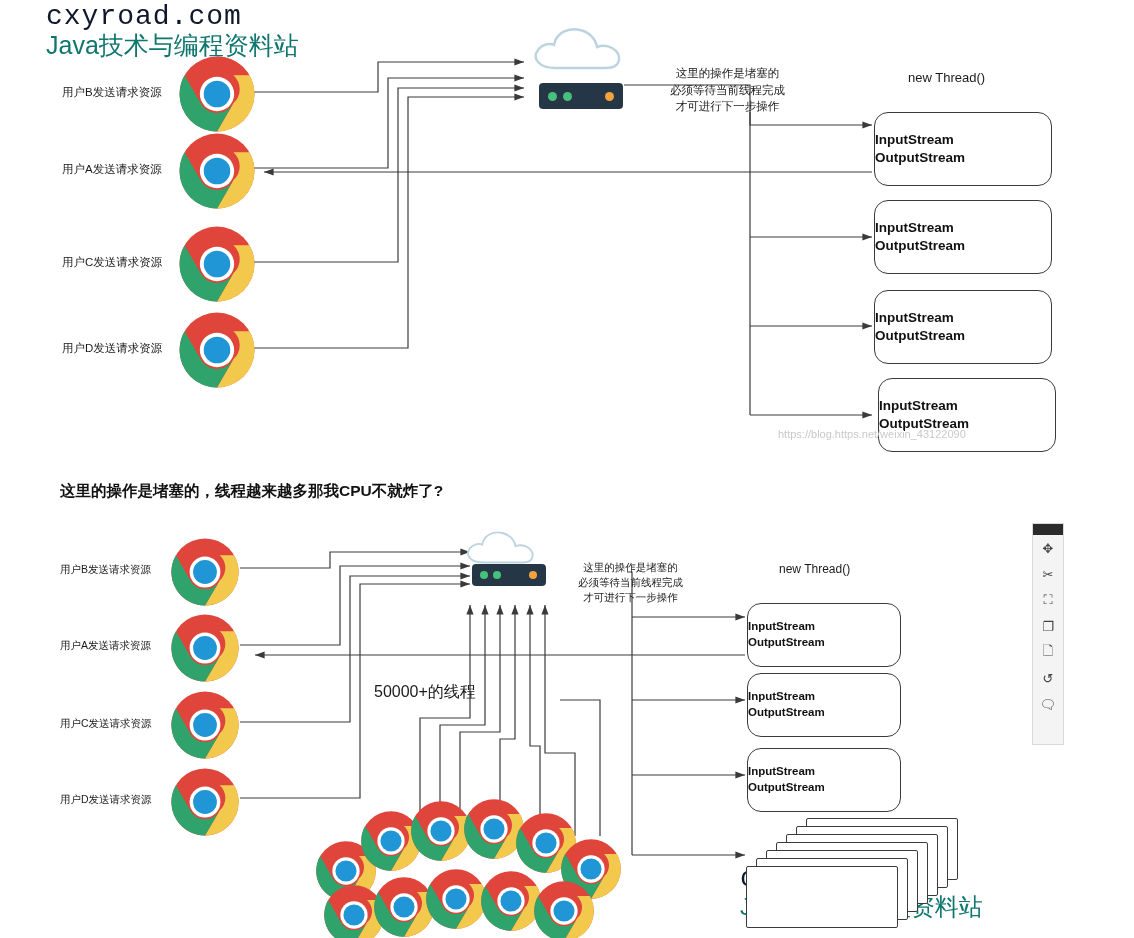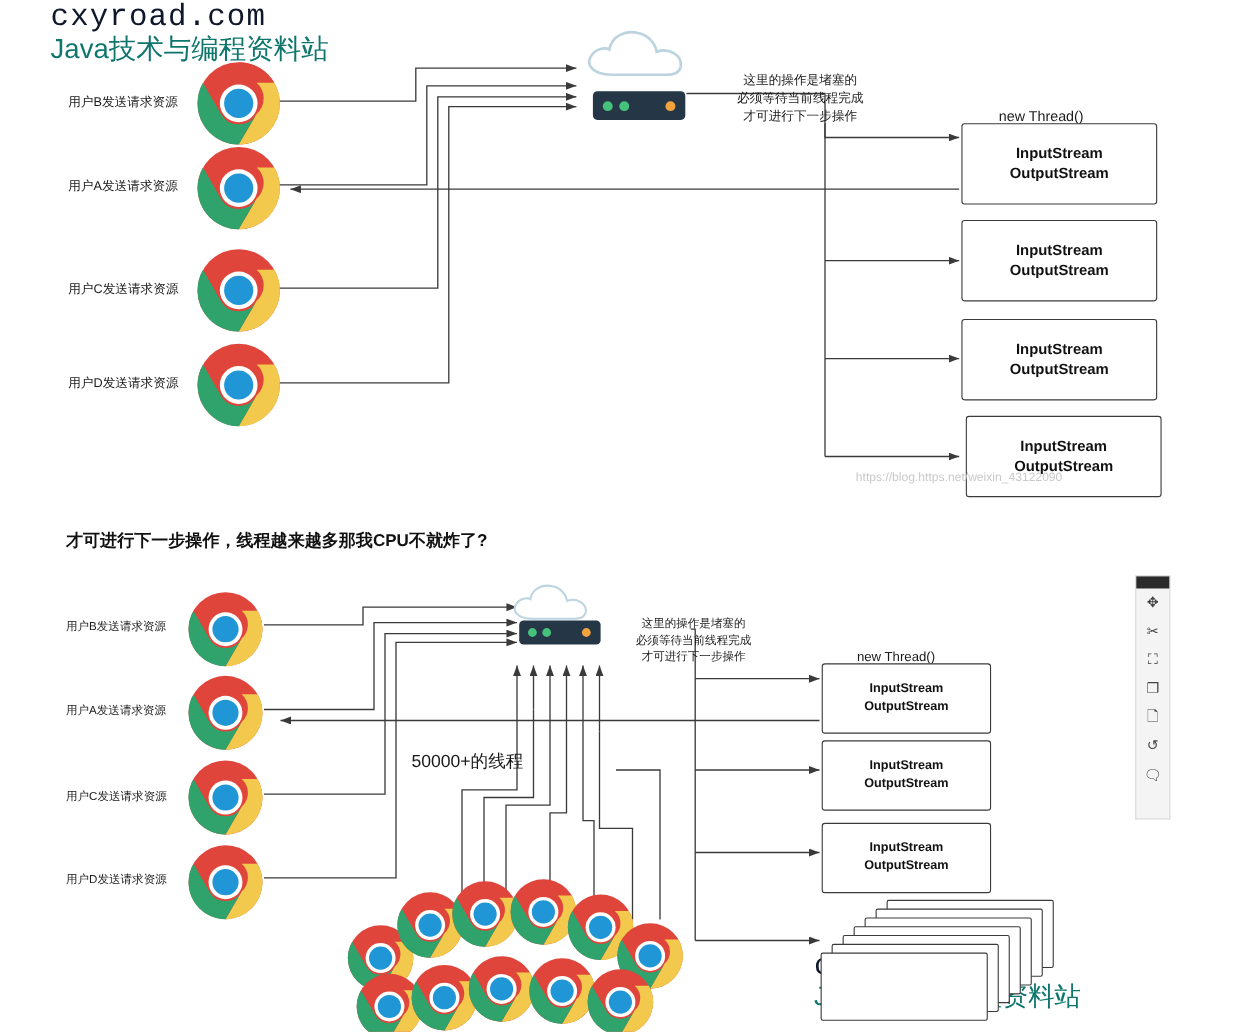"new Thread()" .newthread { margin-top: 28px -> none }
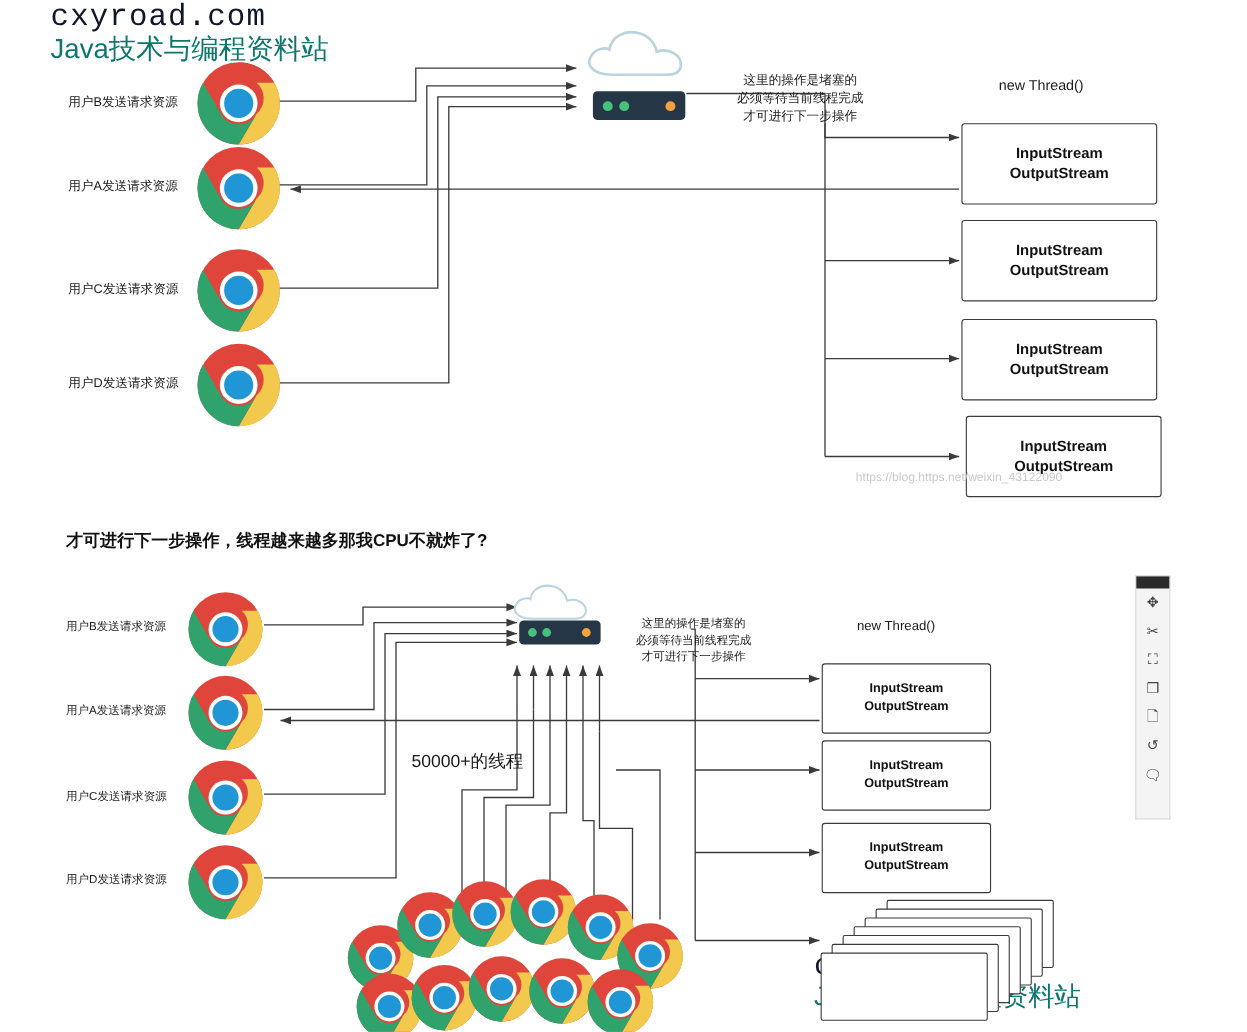"InputStream" .box { align-items: center -> flex-start; border-radius: 3px -> 14px }
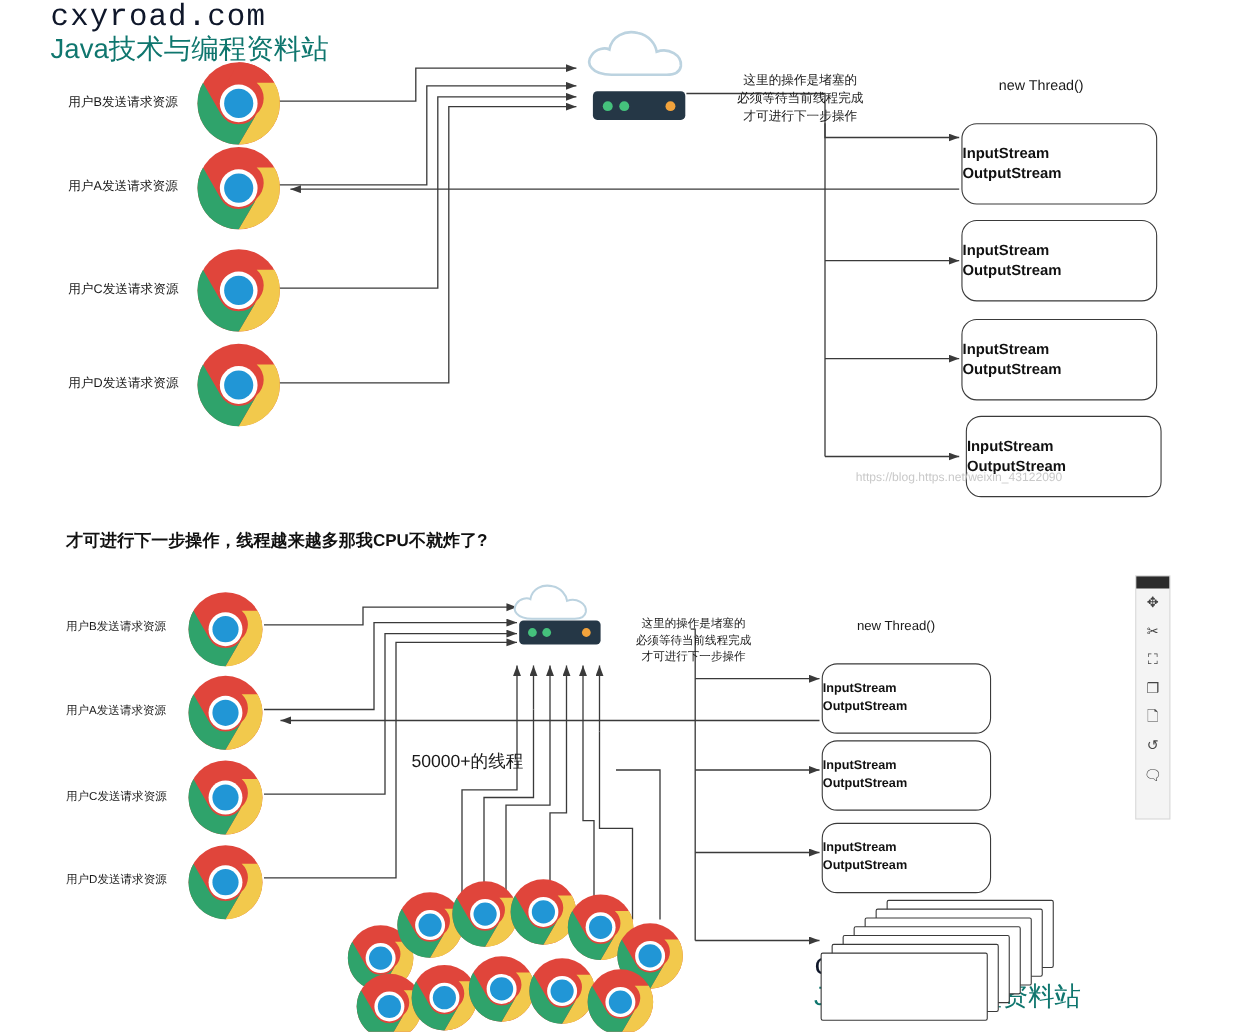"才可进行下一步操作，线程越来越多那我CPU不就炸了?" div.abs { text: 才可进行下一步操作 -> 这里的操作是堵塞的 }
